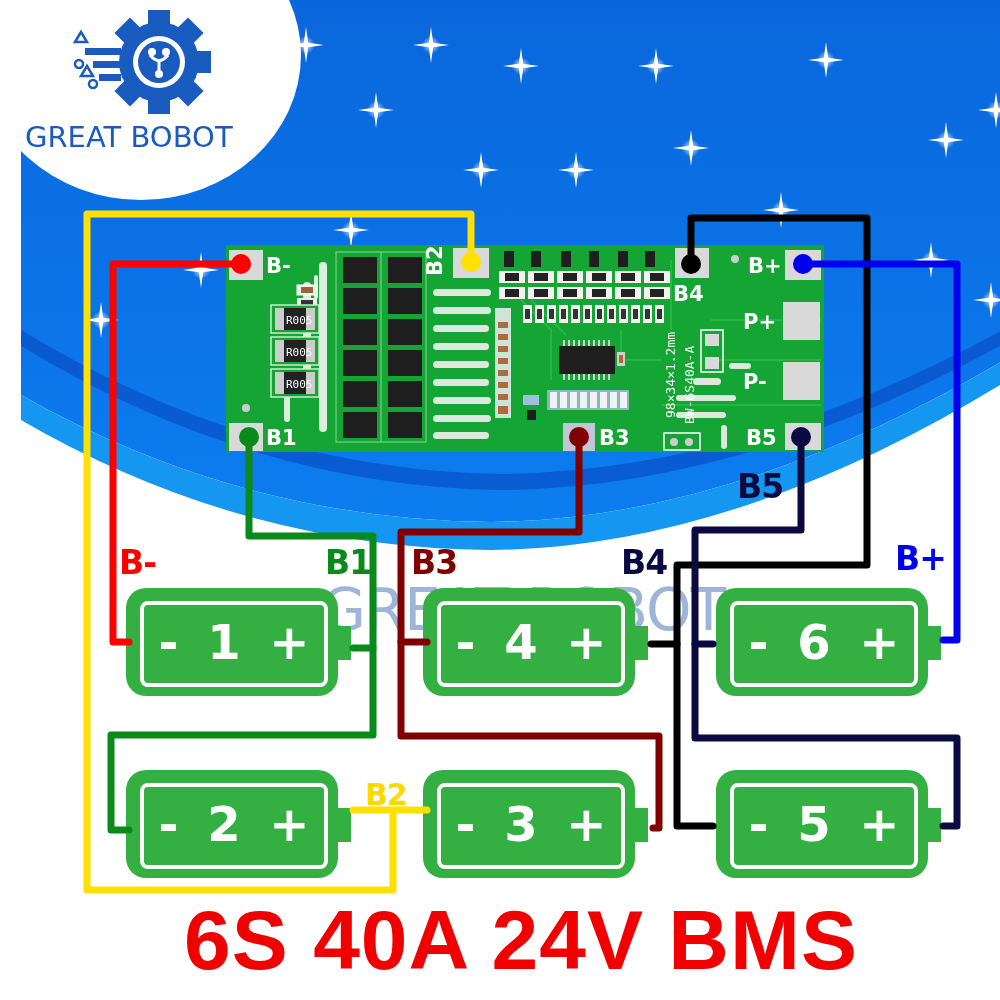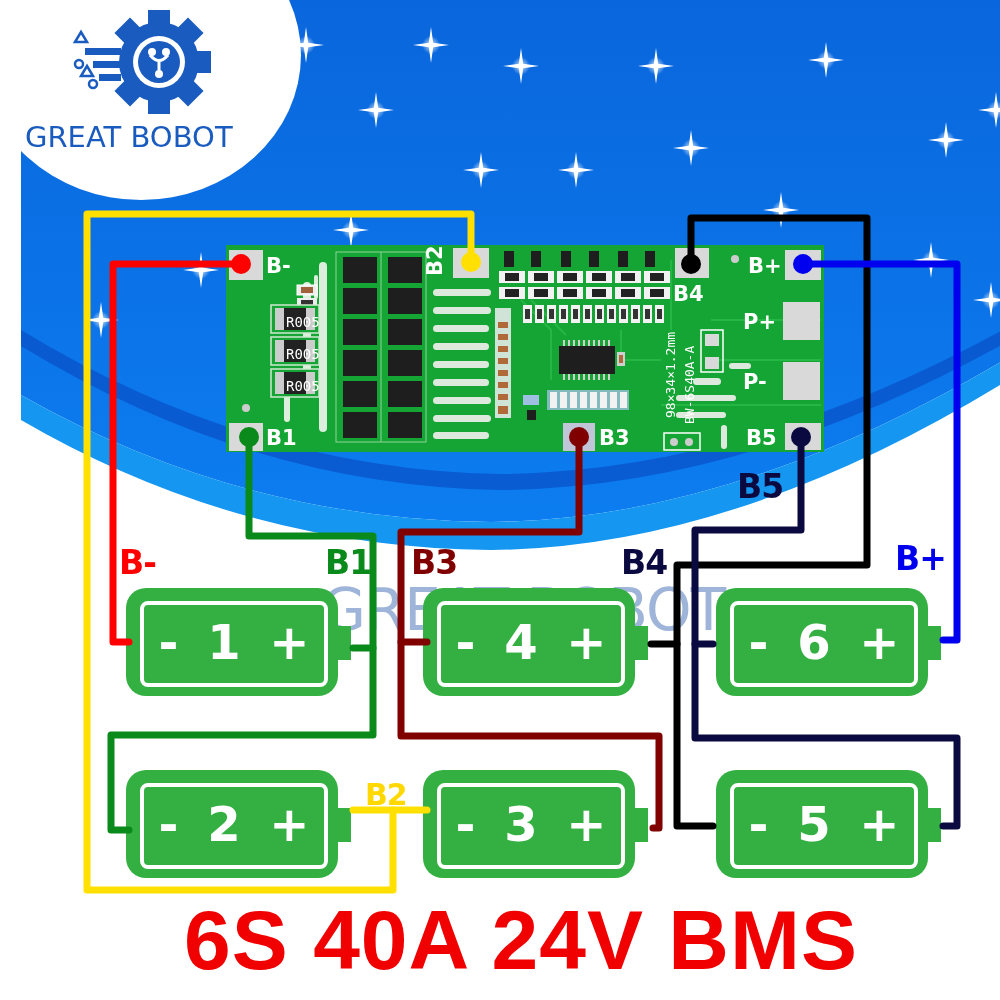"R005" .ic-text { font-size: 14px -> 11px }
